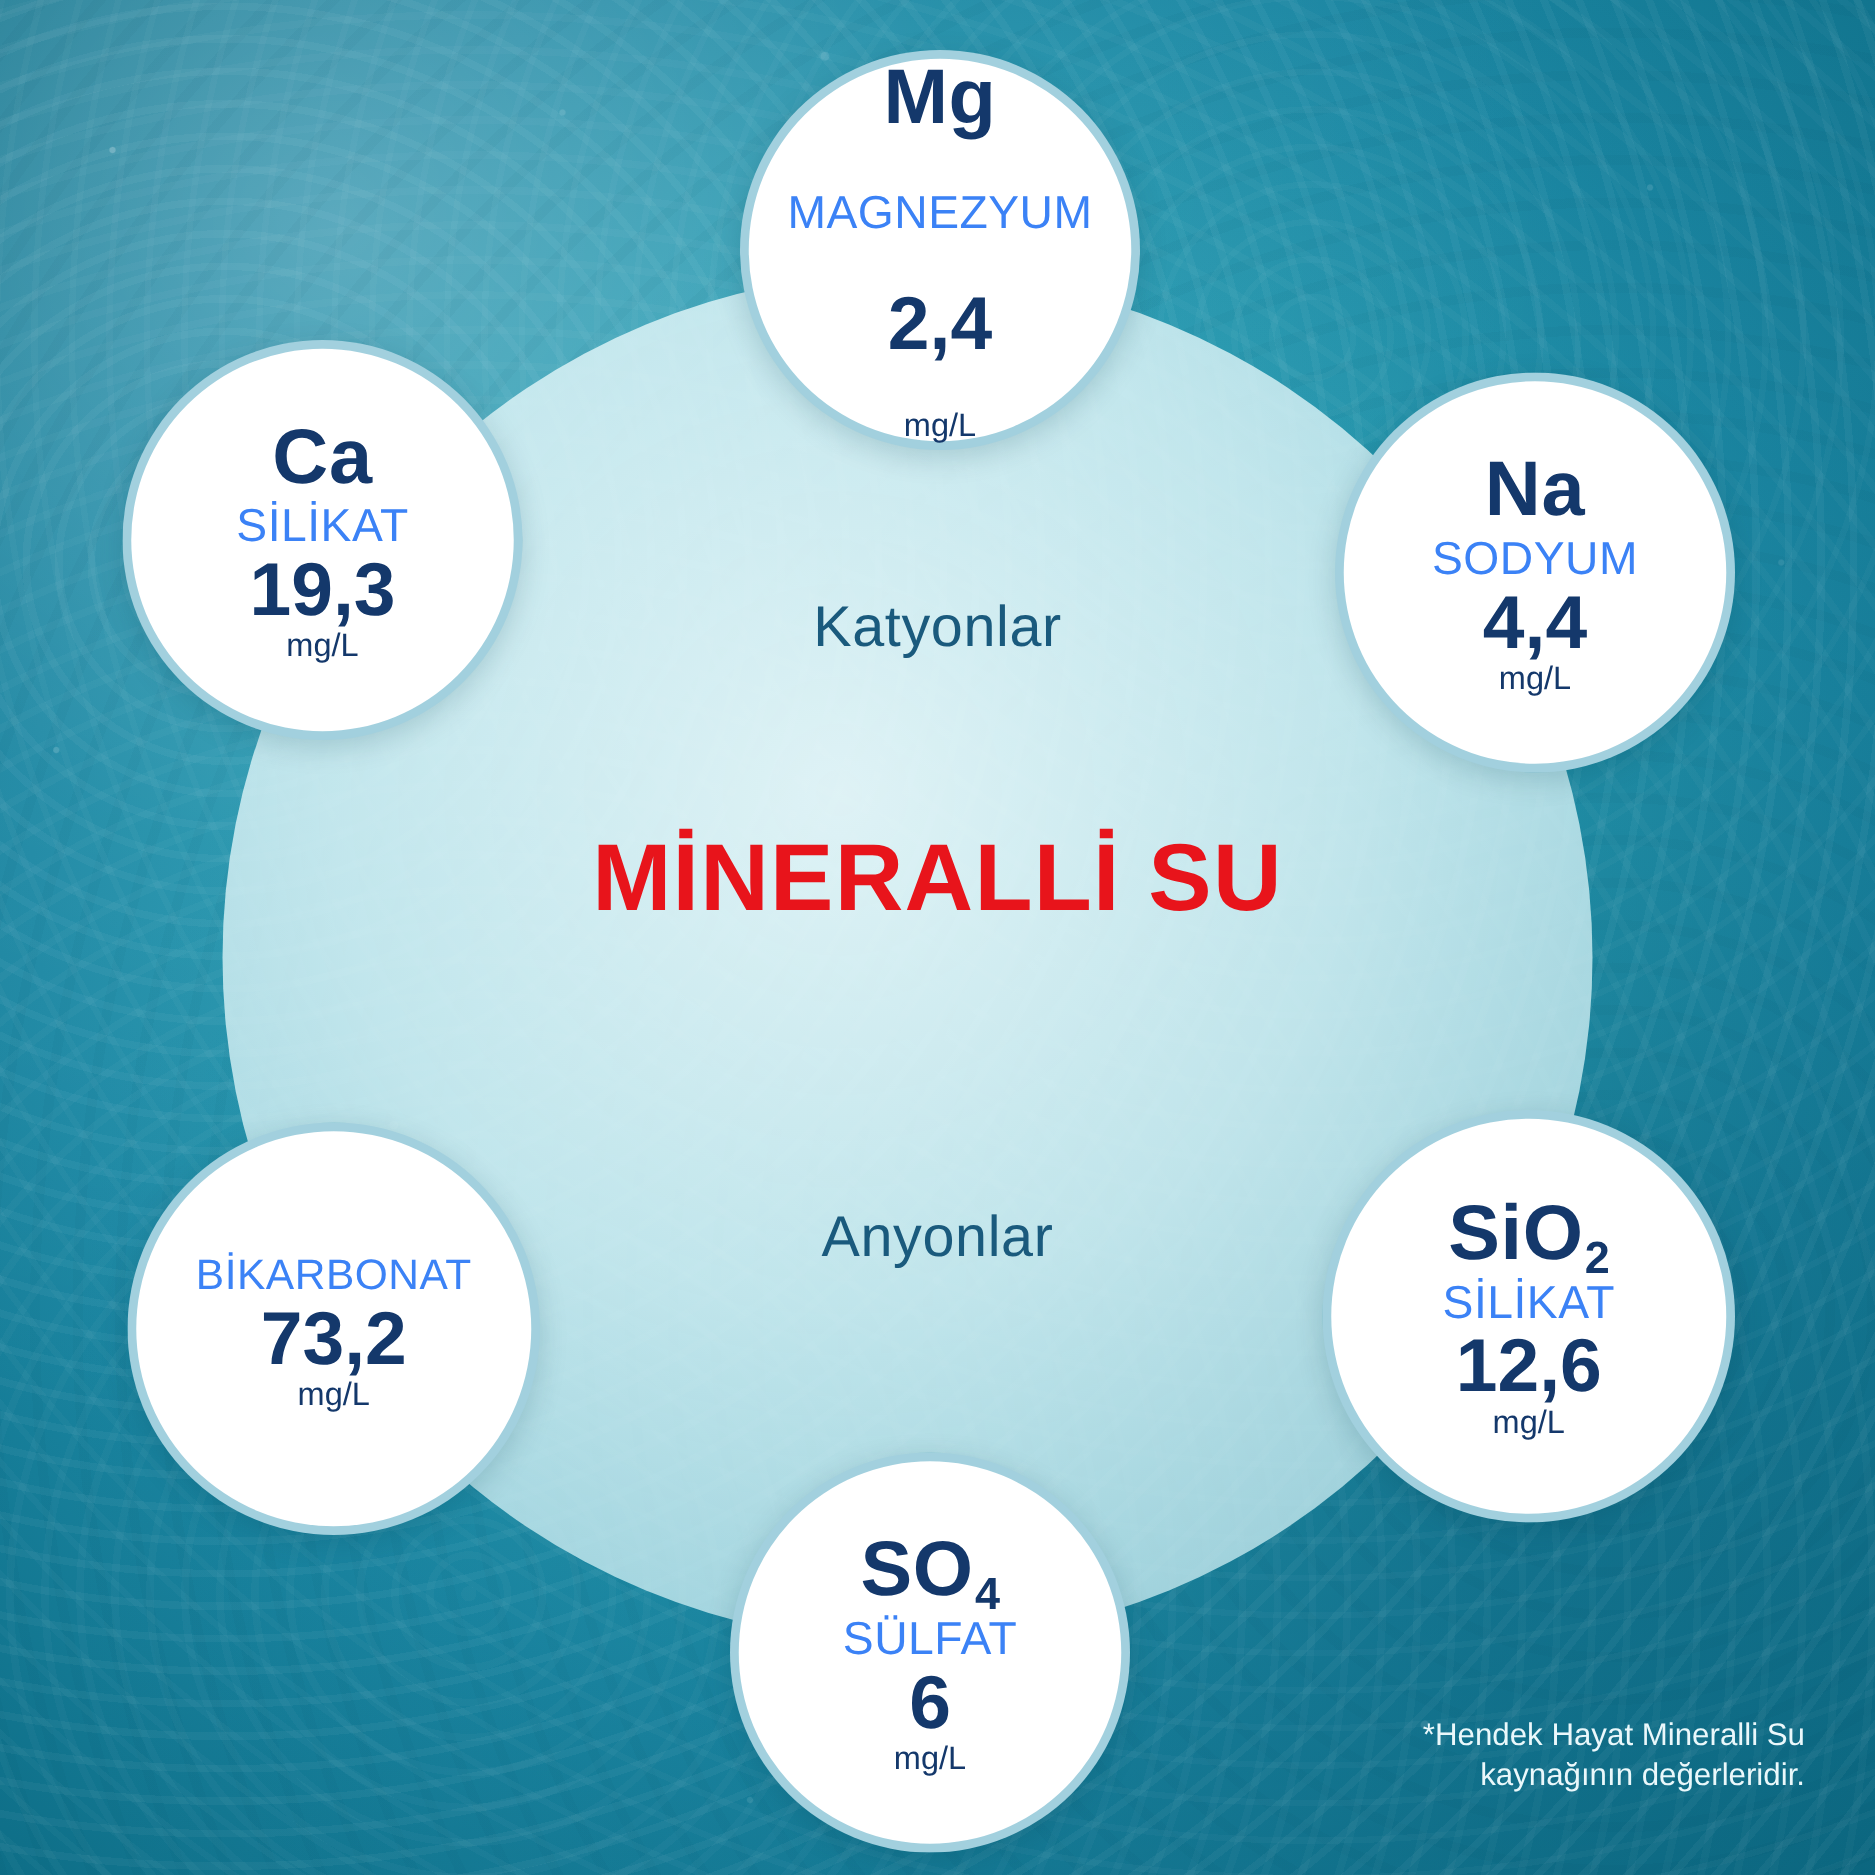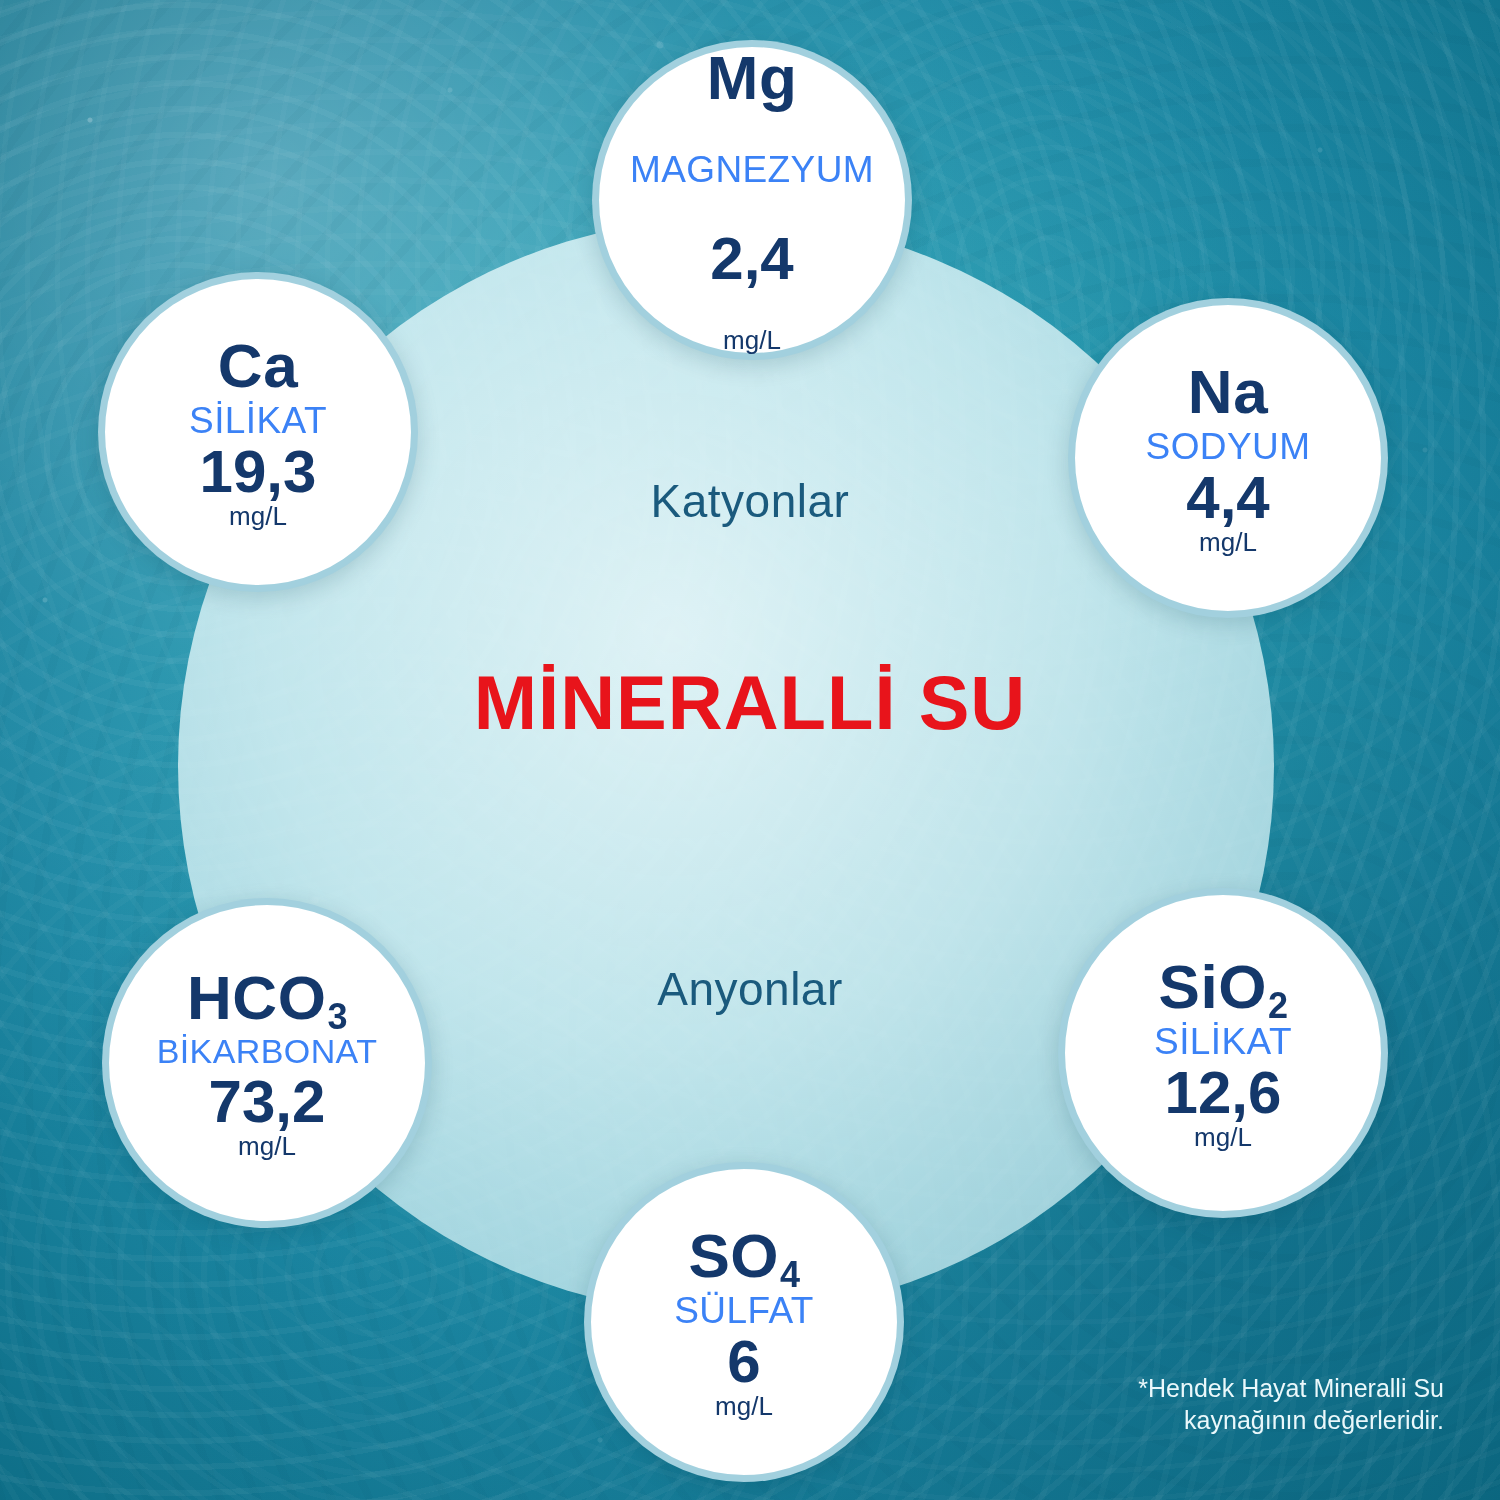"HCO" div.sym { html: <div> <span>HCO</span> <sub>3</sub> </div> -> none }
